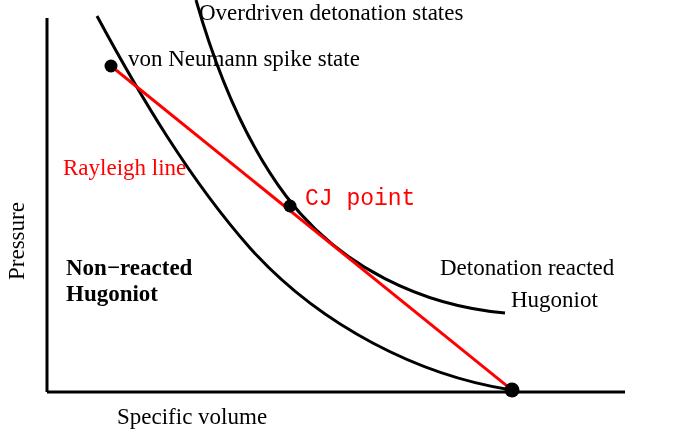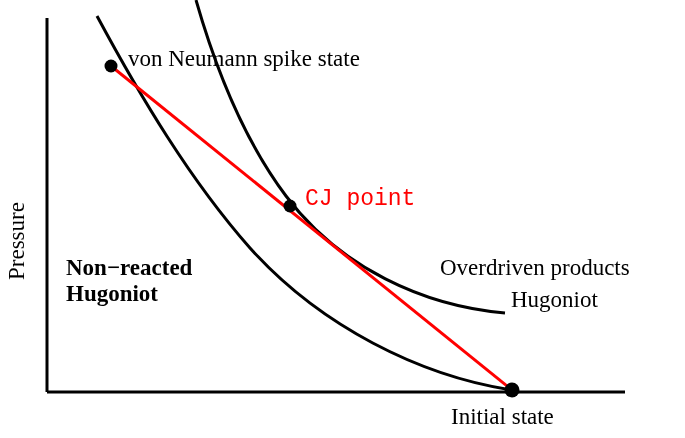"Overdriven detonation states" div.lbl { html: none -> <div>Overdriven detonation states</div> }
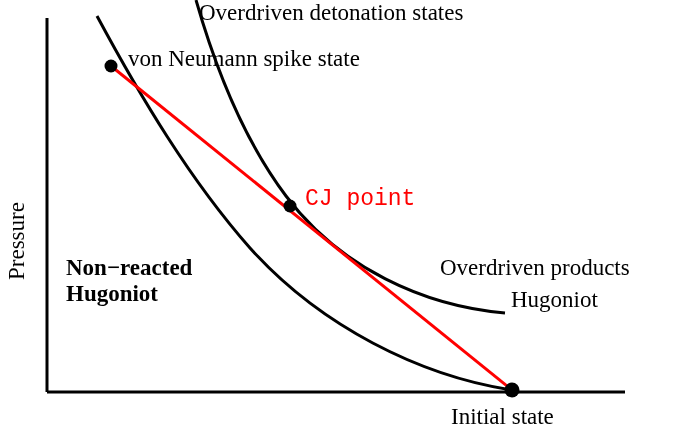"Rayleigh line" div.lbl { html: none -> <div>Rayleigh line</div> }
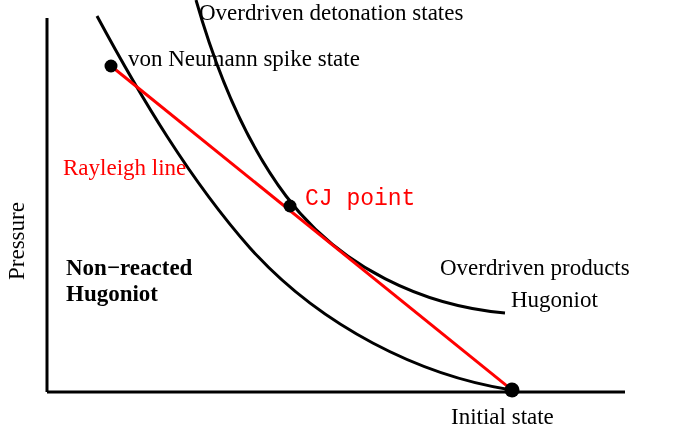"Overdriven products" div.lbl { text: Overdriven products -> Detonation reacted }
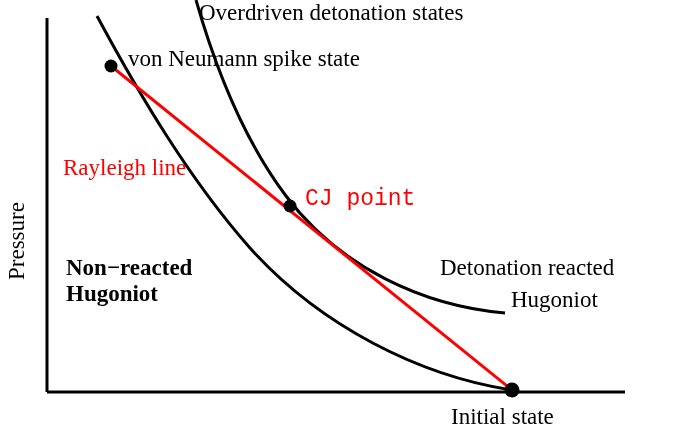"Specific volume" div.lbl { html: none -> <div>Specific volume</div> }
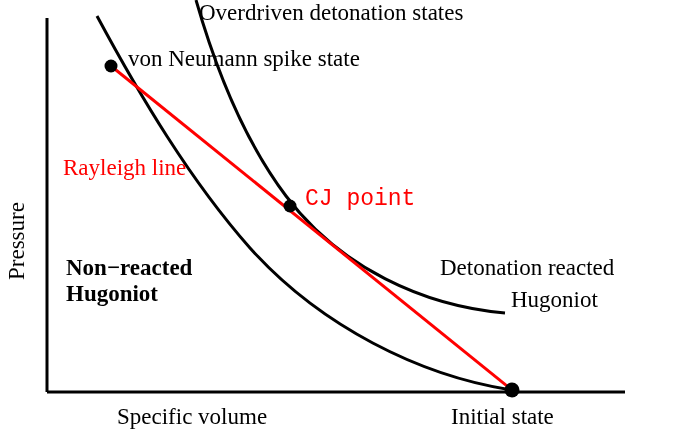"Initial state" div.lbl { html: <div>Initial state</div> -> none }
